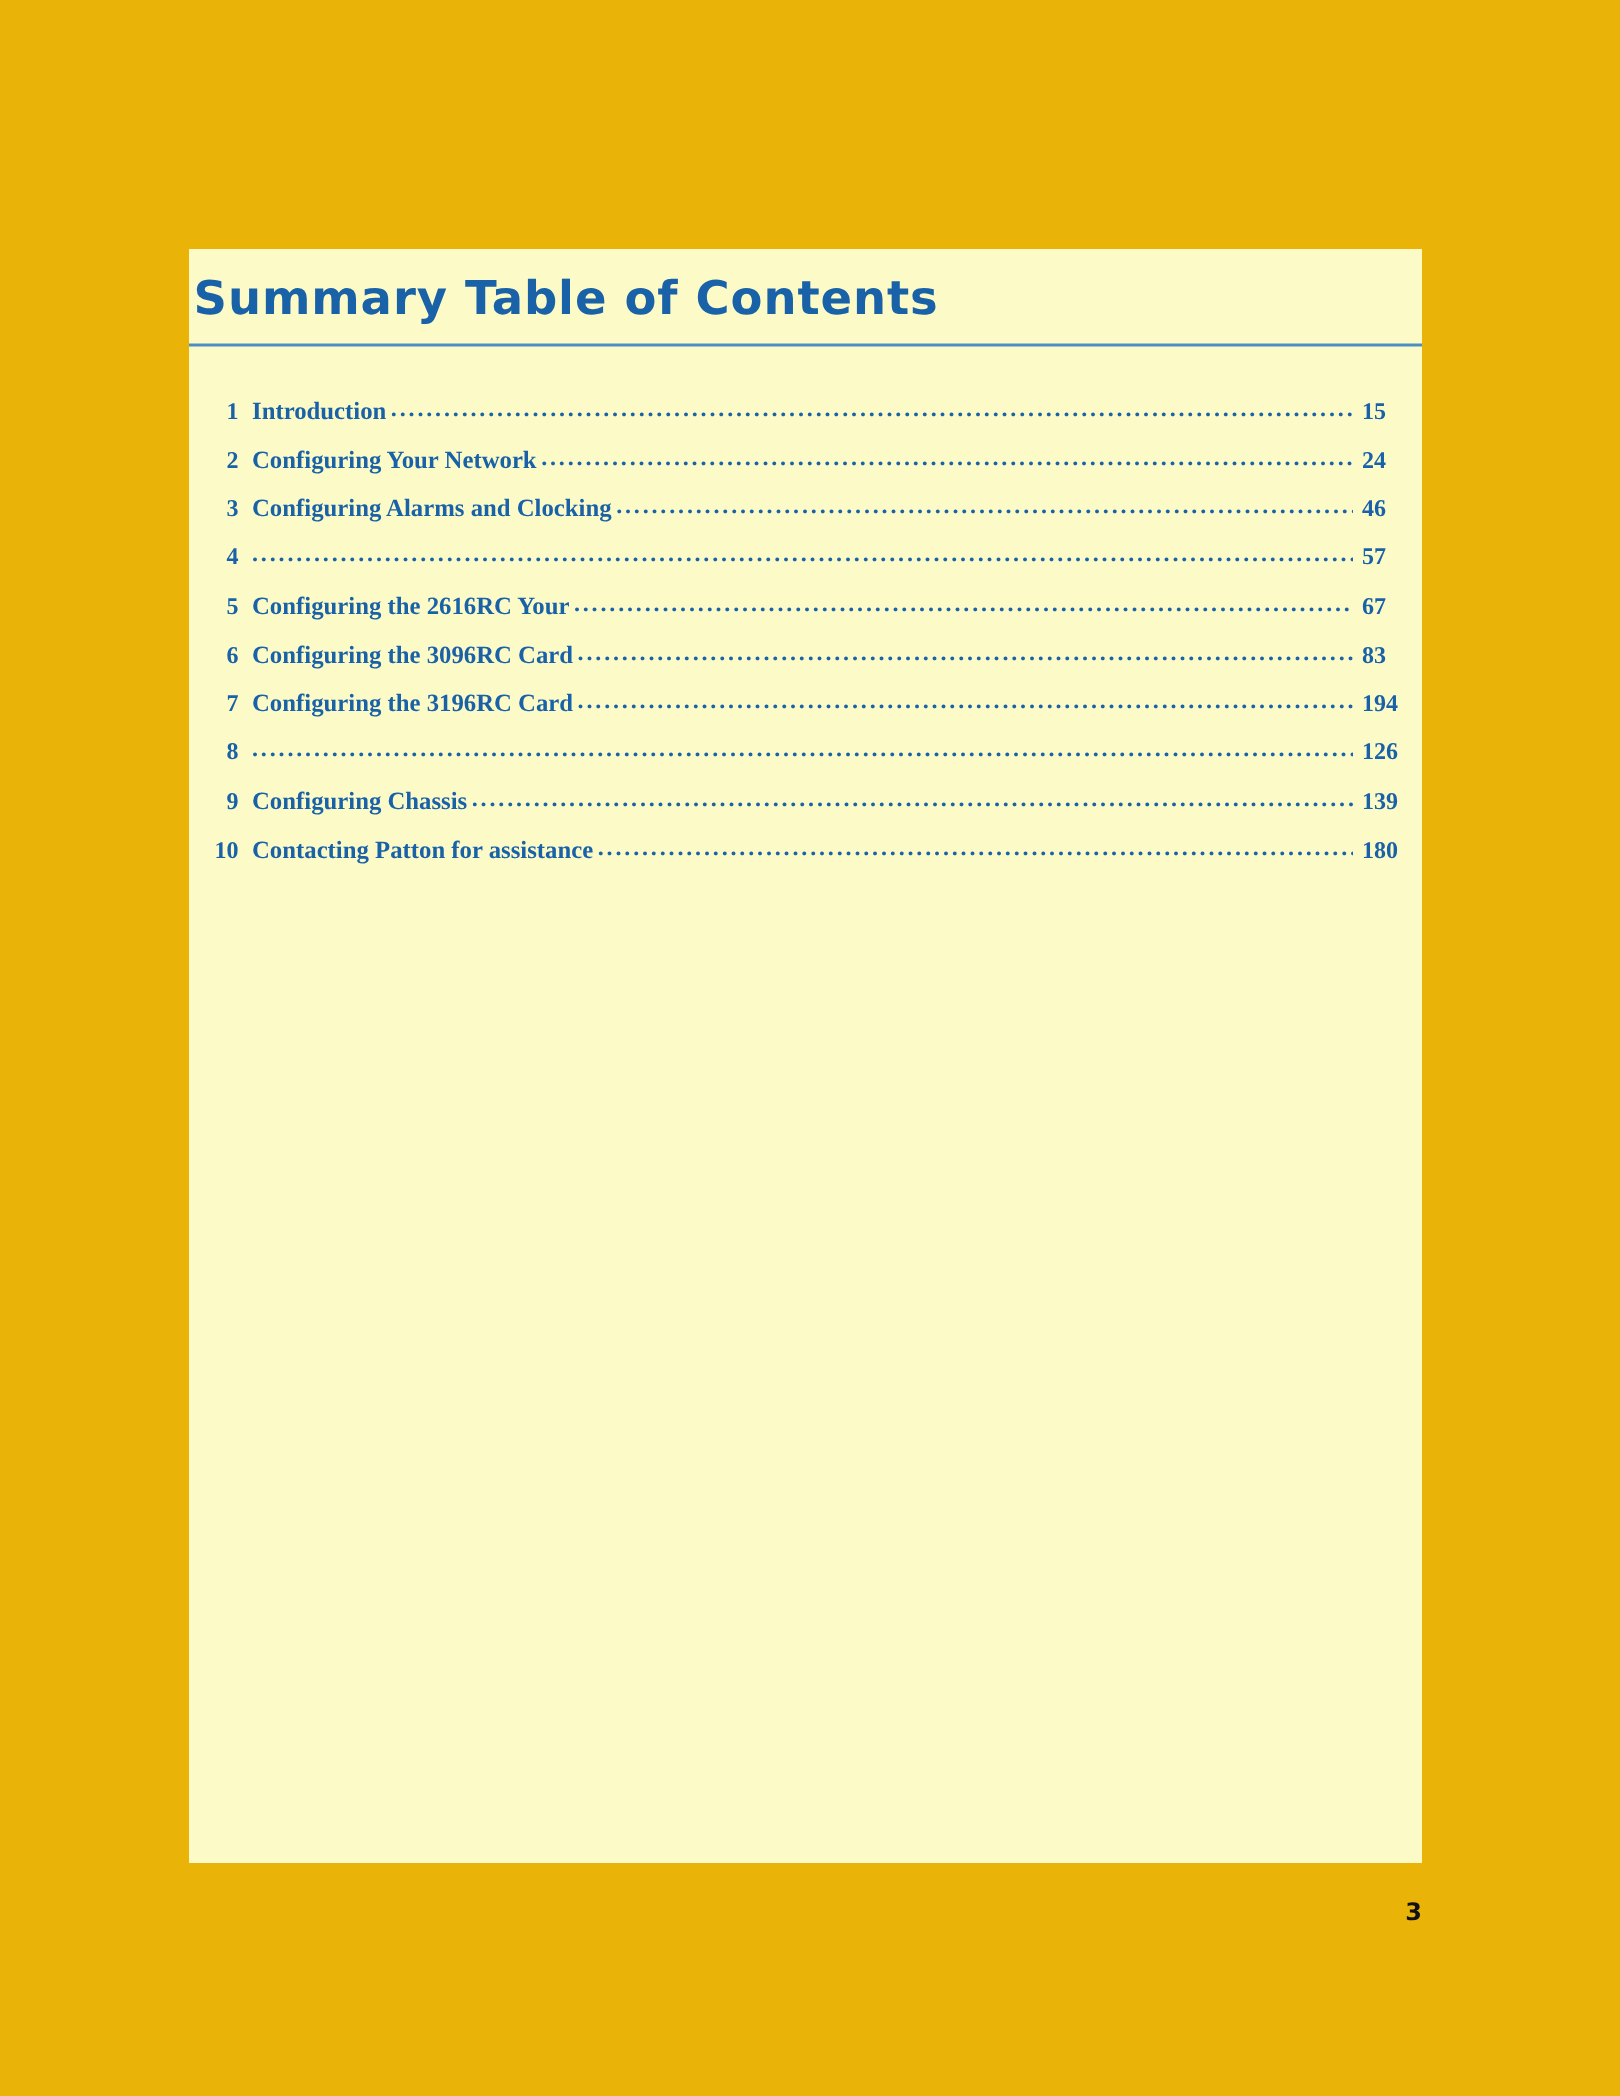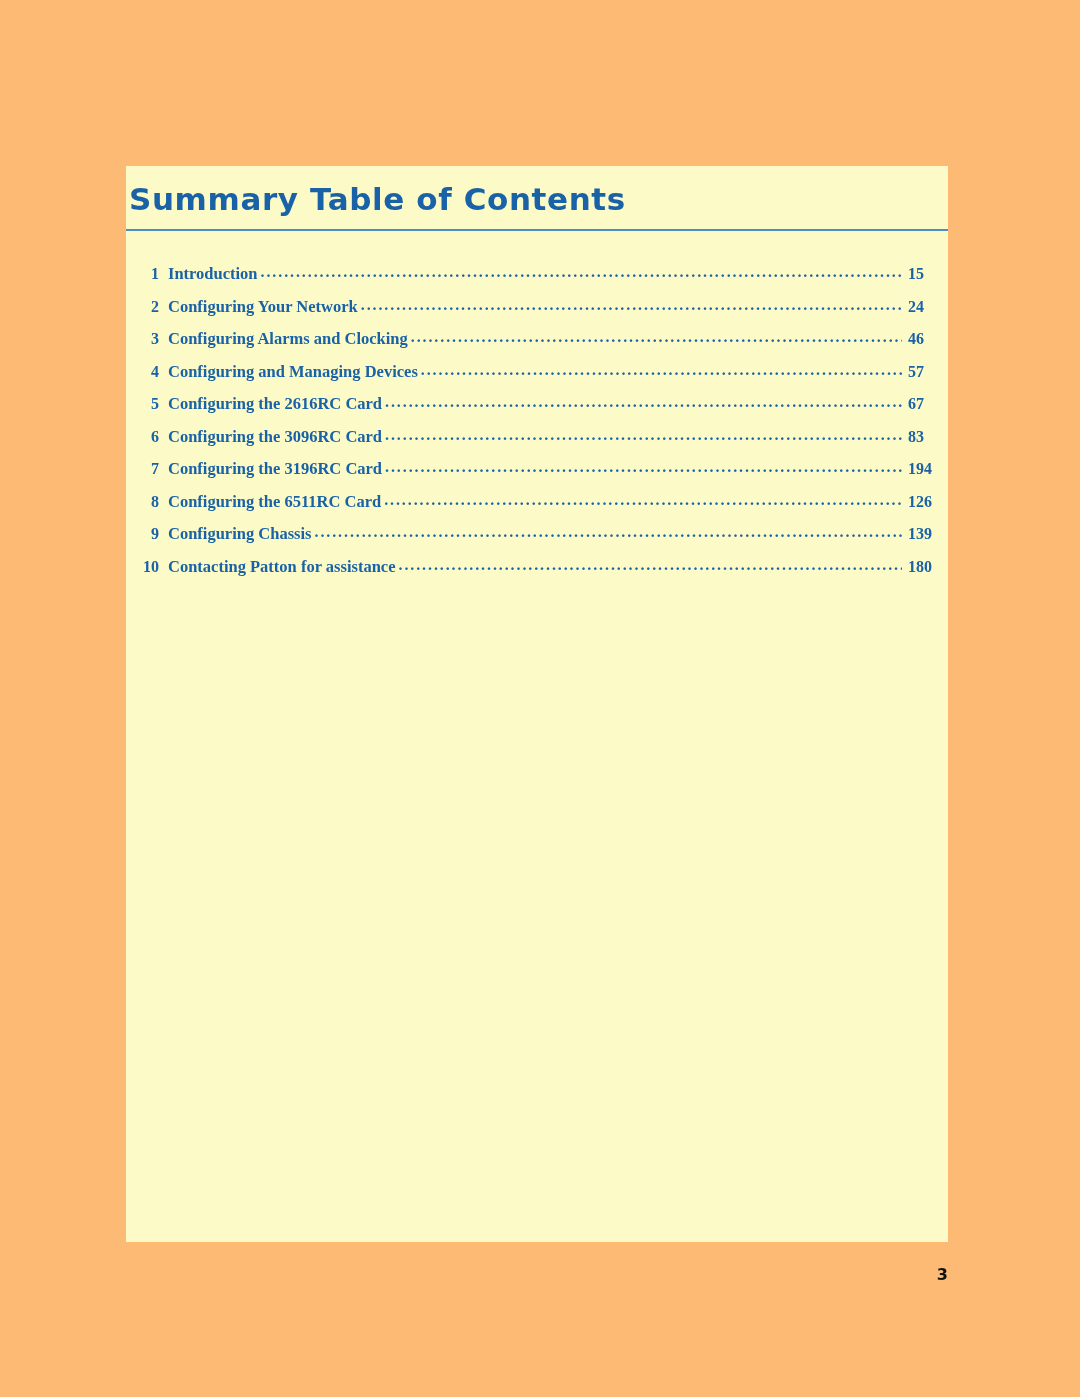"Summary Table of Contents" .page { background: #fdba74 -> #eab308 }
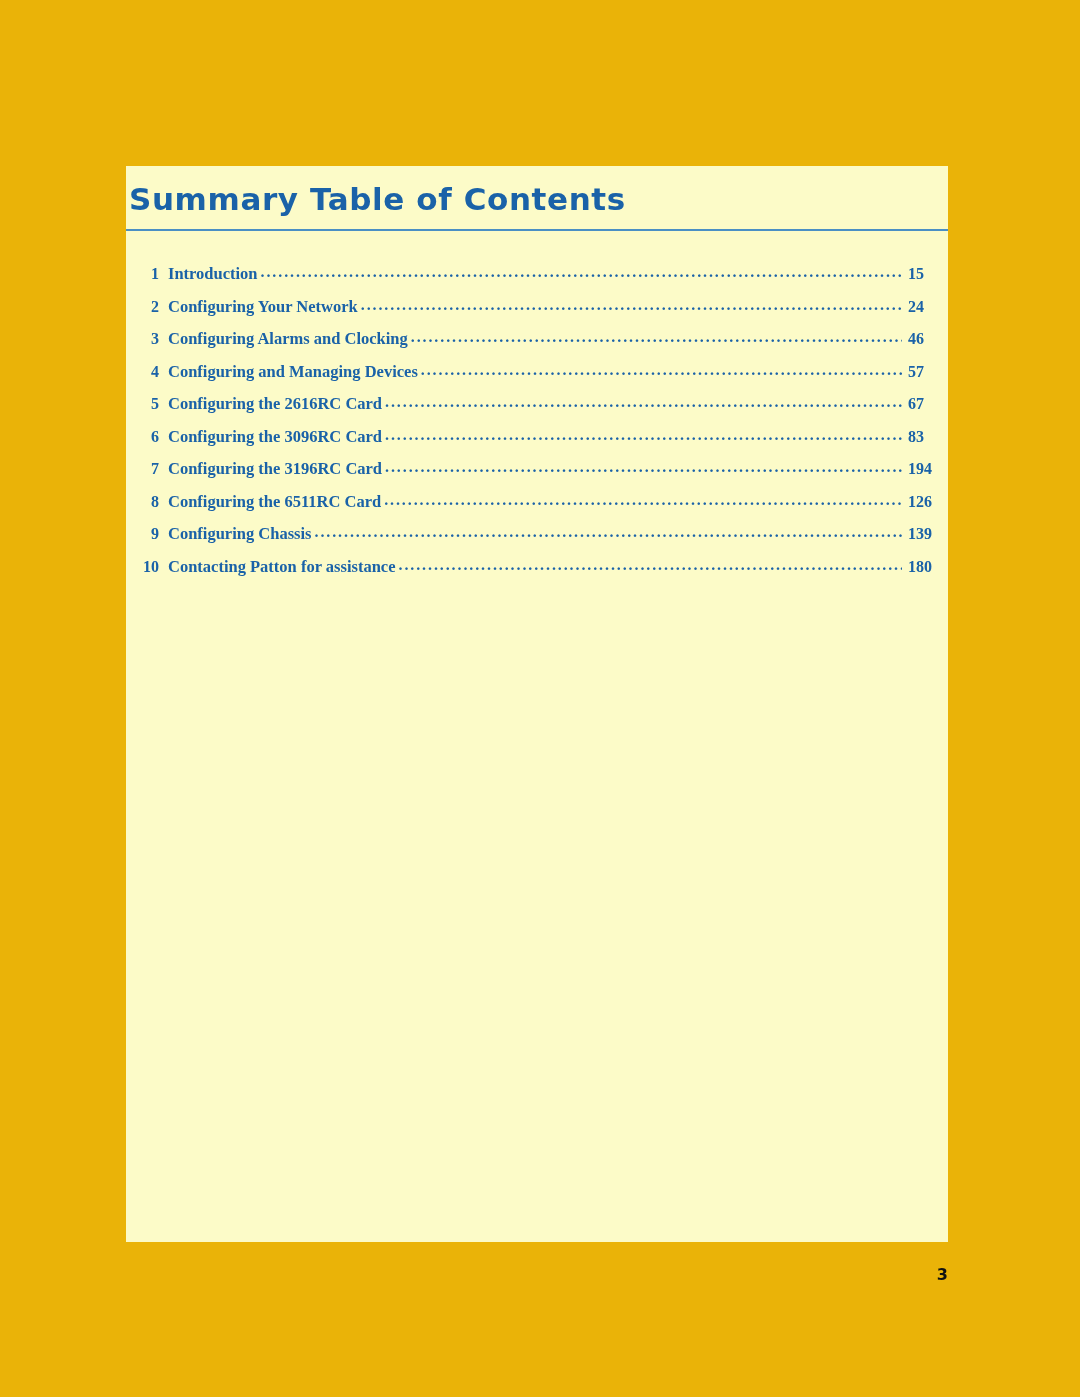"Configuring and Managing Devices" span.toc-label { html: <span>Configuring and Managing Devices</span> -> none }
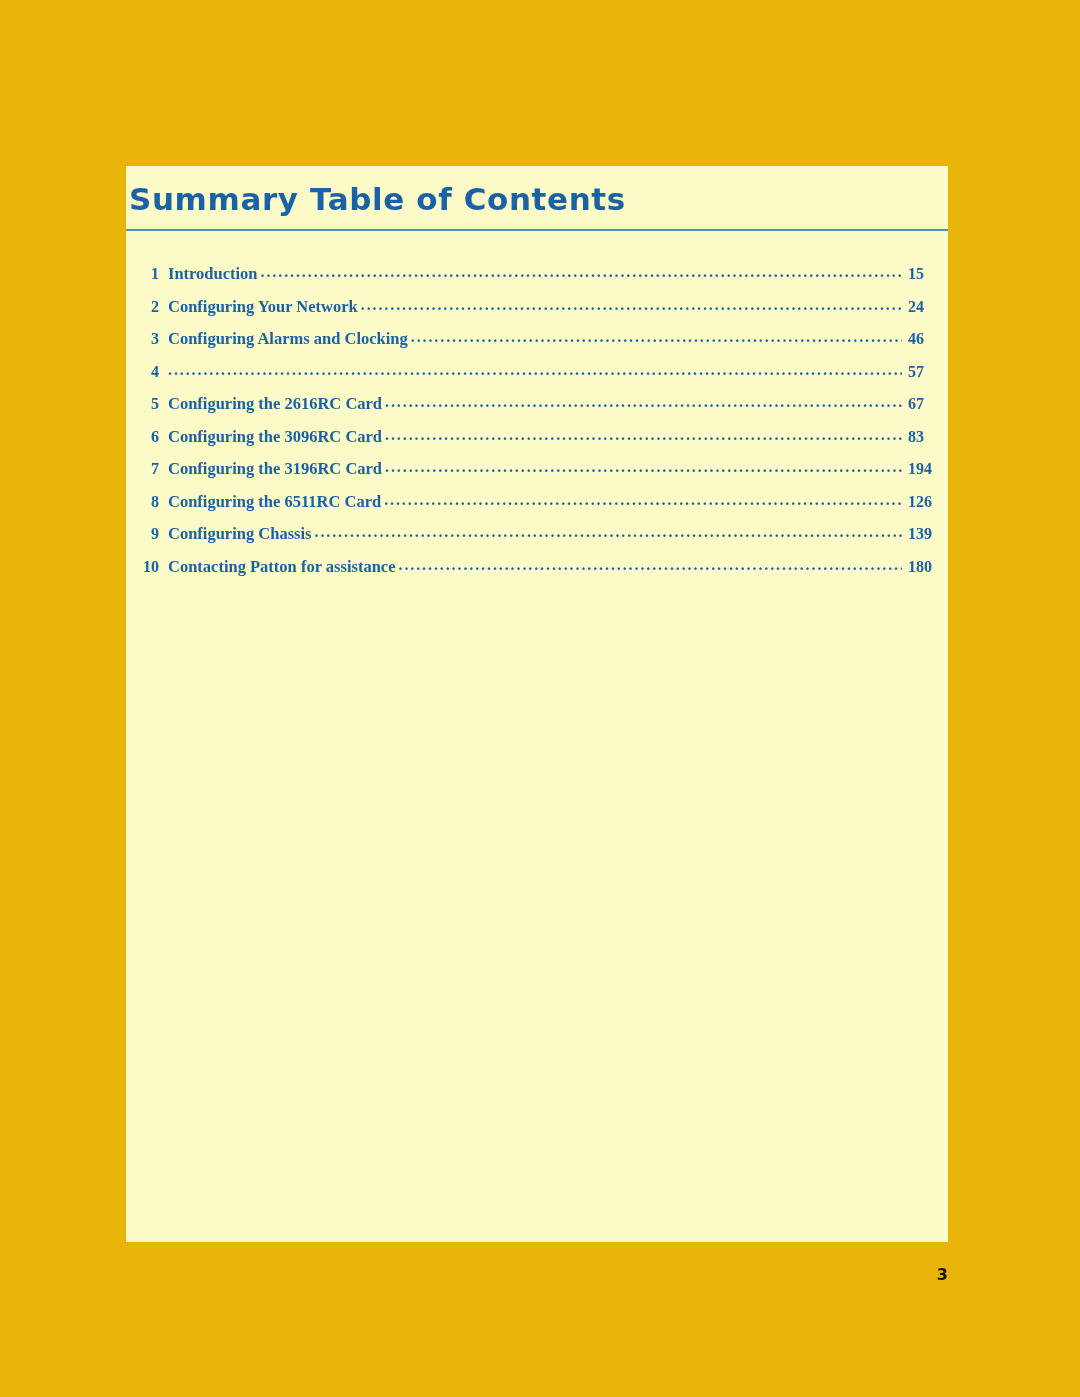"Configuring the 2616RC Card" span.toc-label { text: Card -> Your }
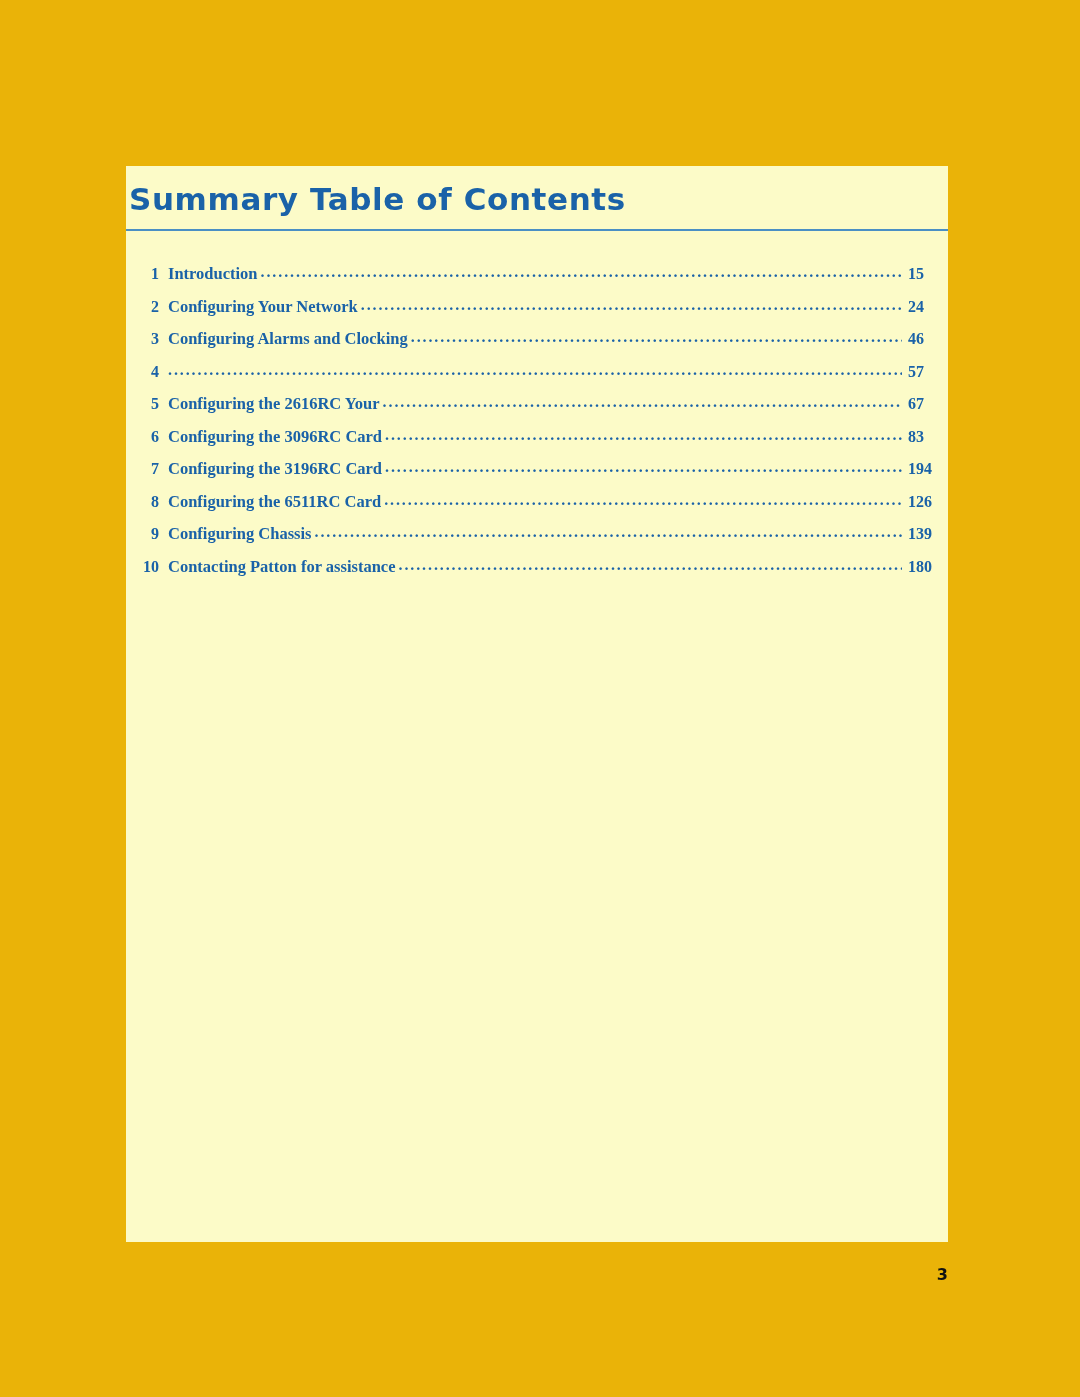"Configuring the 6511RC Card" span.toc-label { html: <span>Configuring the 6511RC Card</span> -> none }
